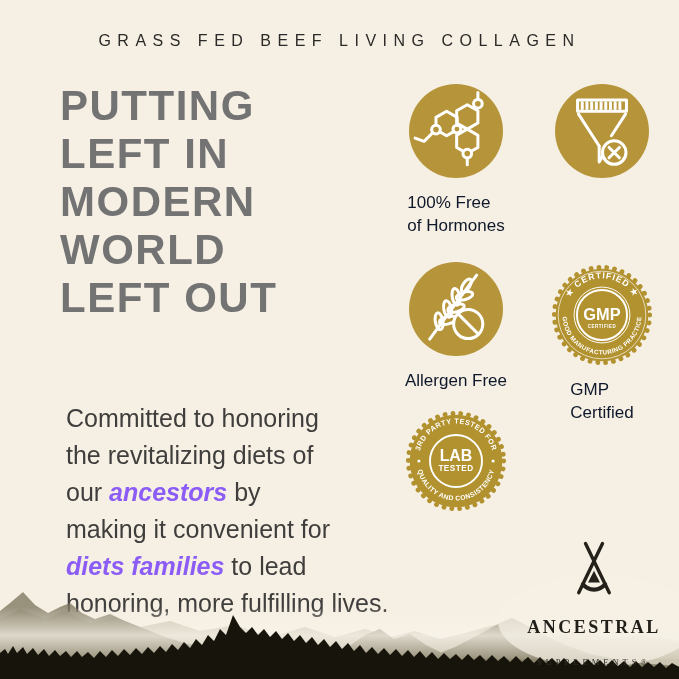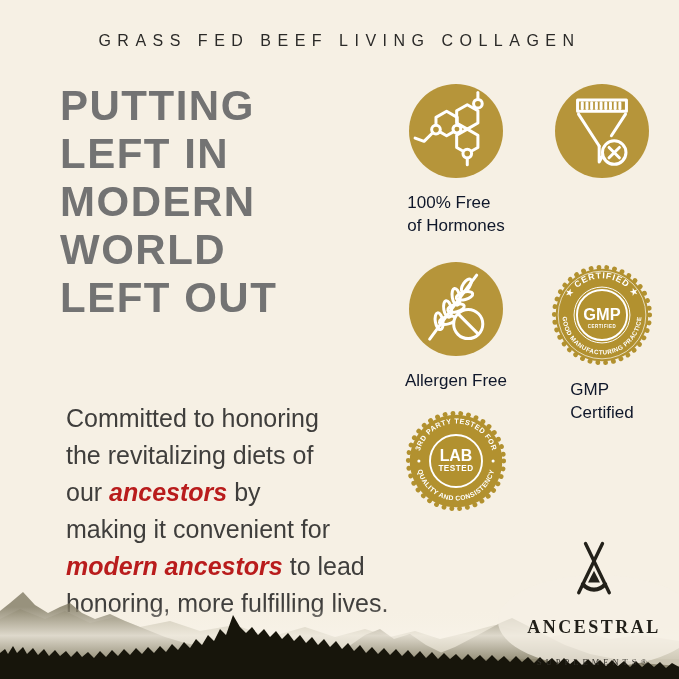"ancestors" .paragraph .hl { color: #b91c1c -> #8b5cf6 }
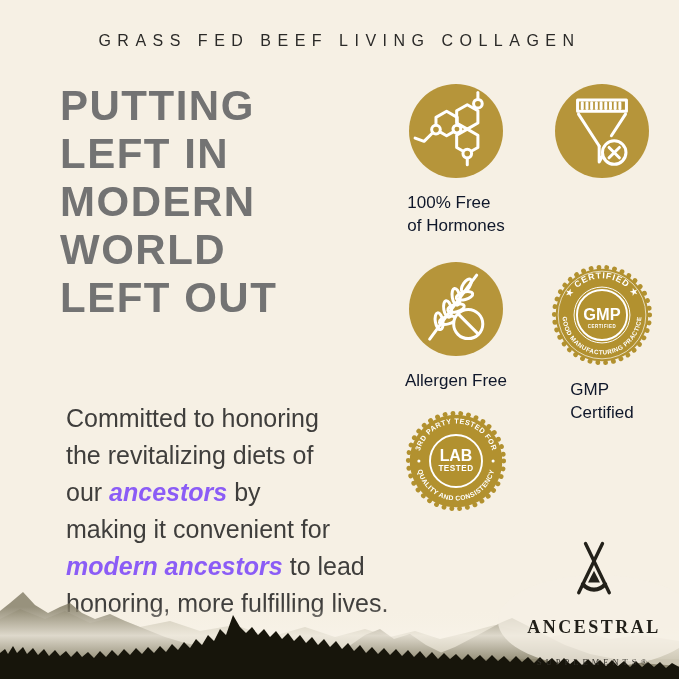"modern ancestors" span.hl { text: modern ancestors -> diets families }
